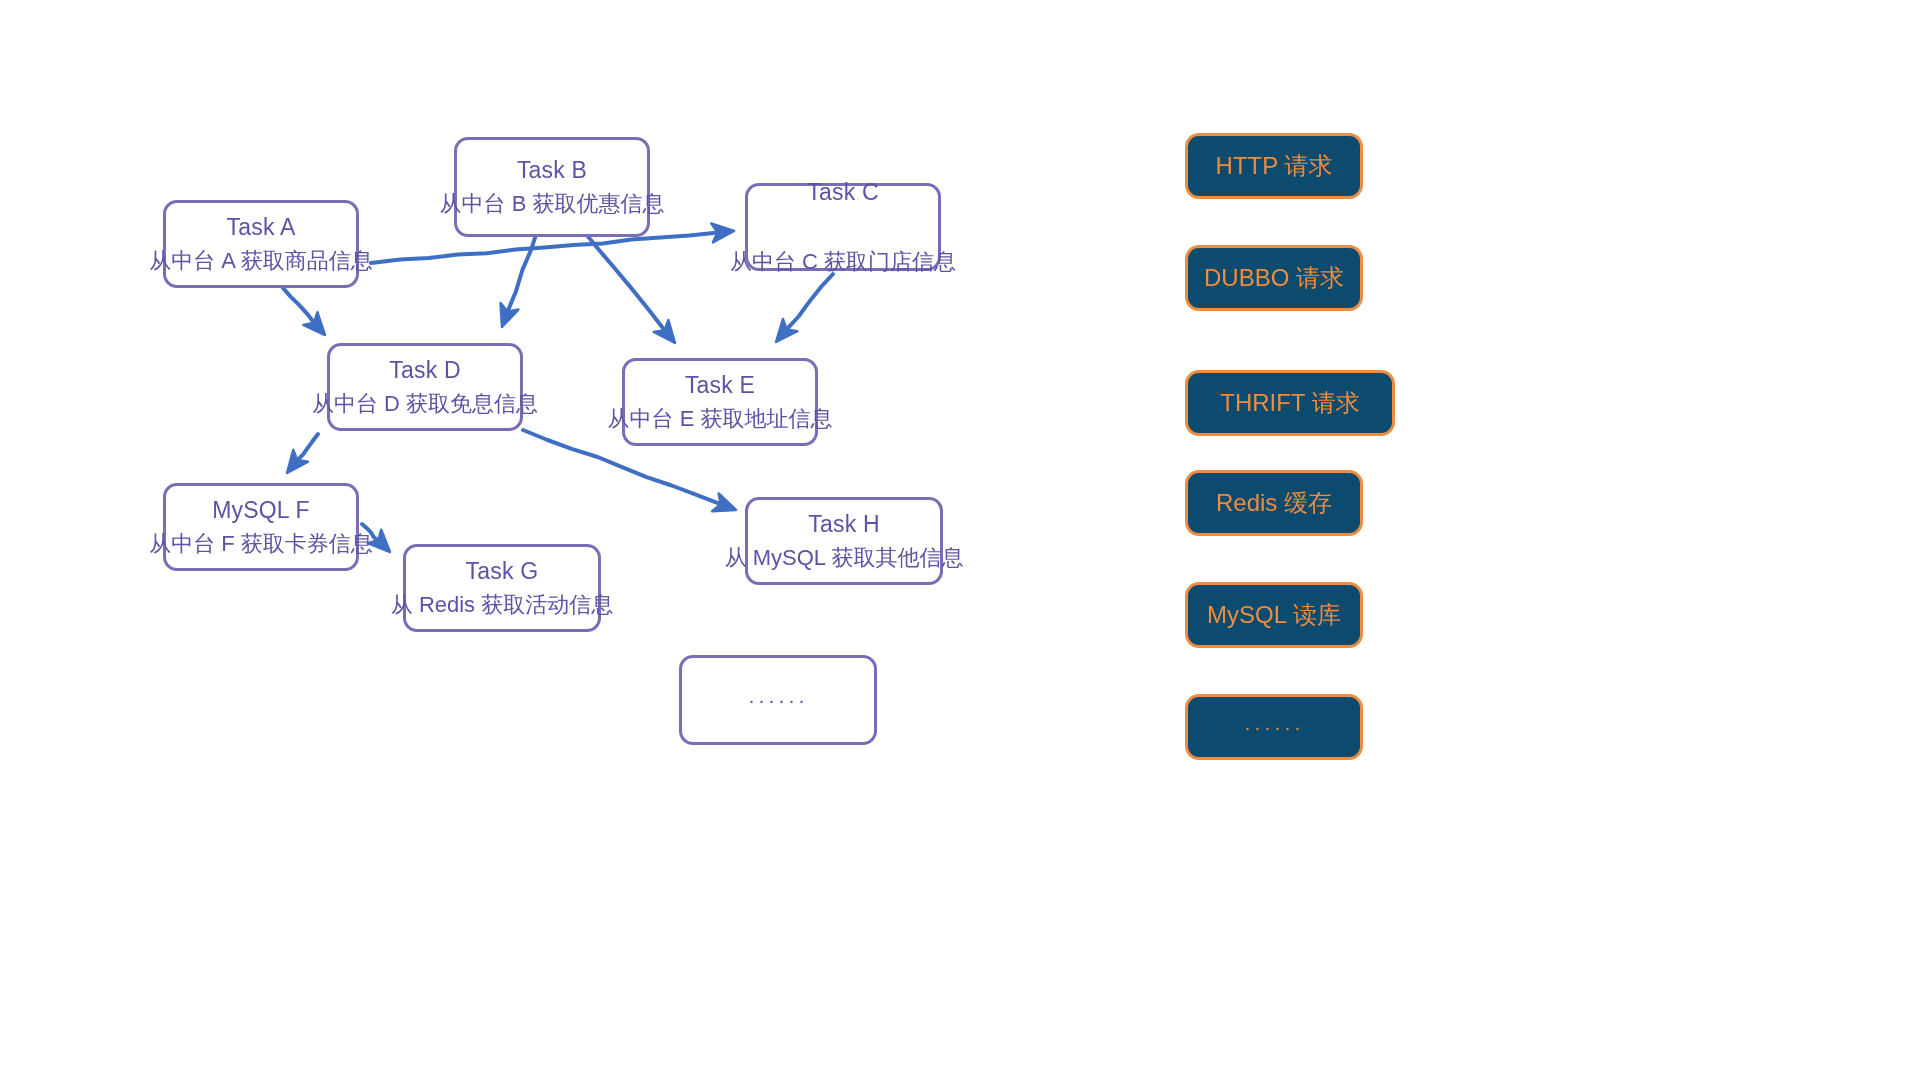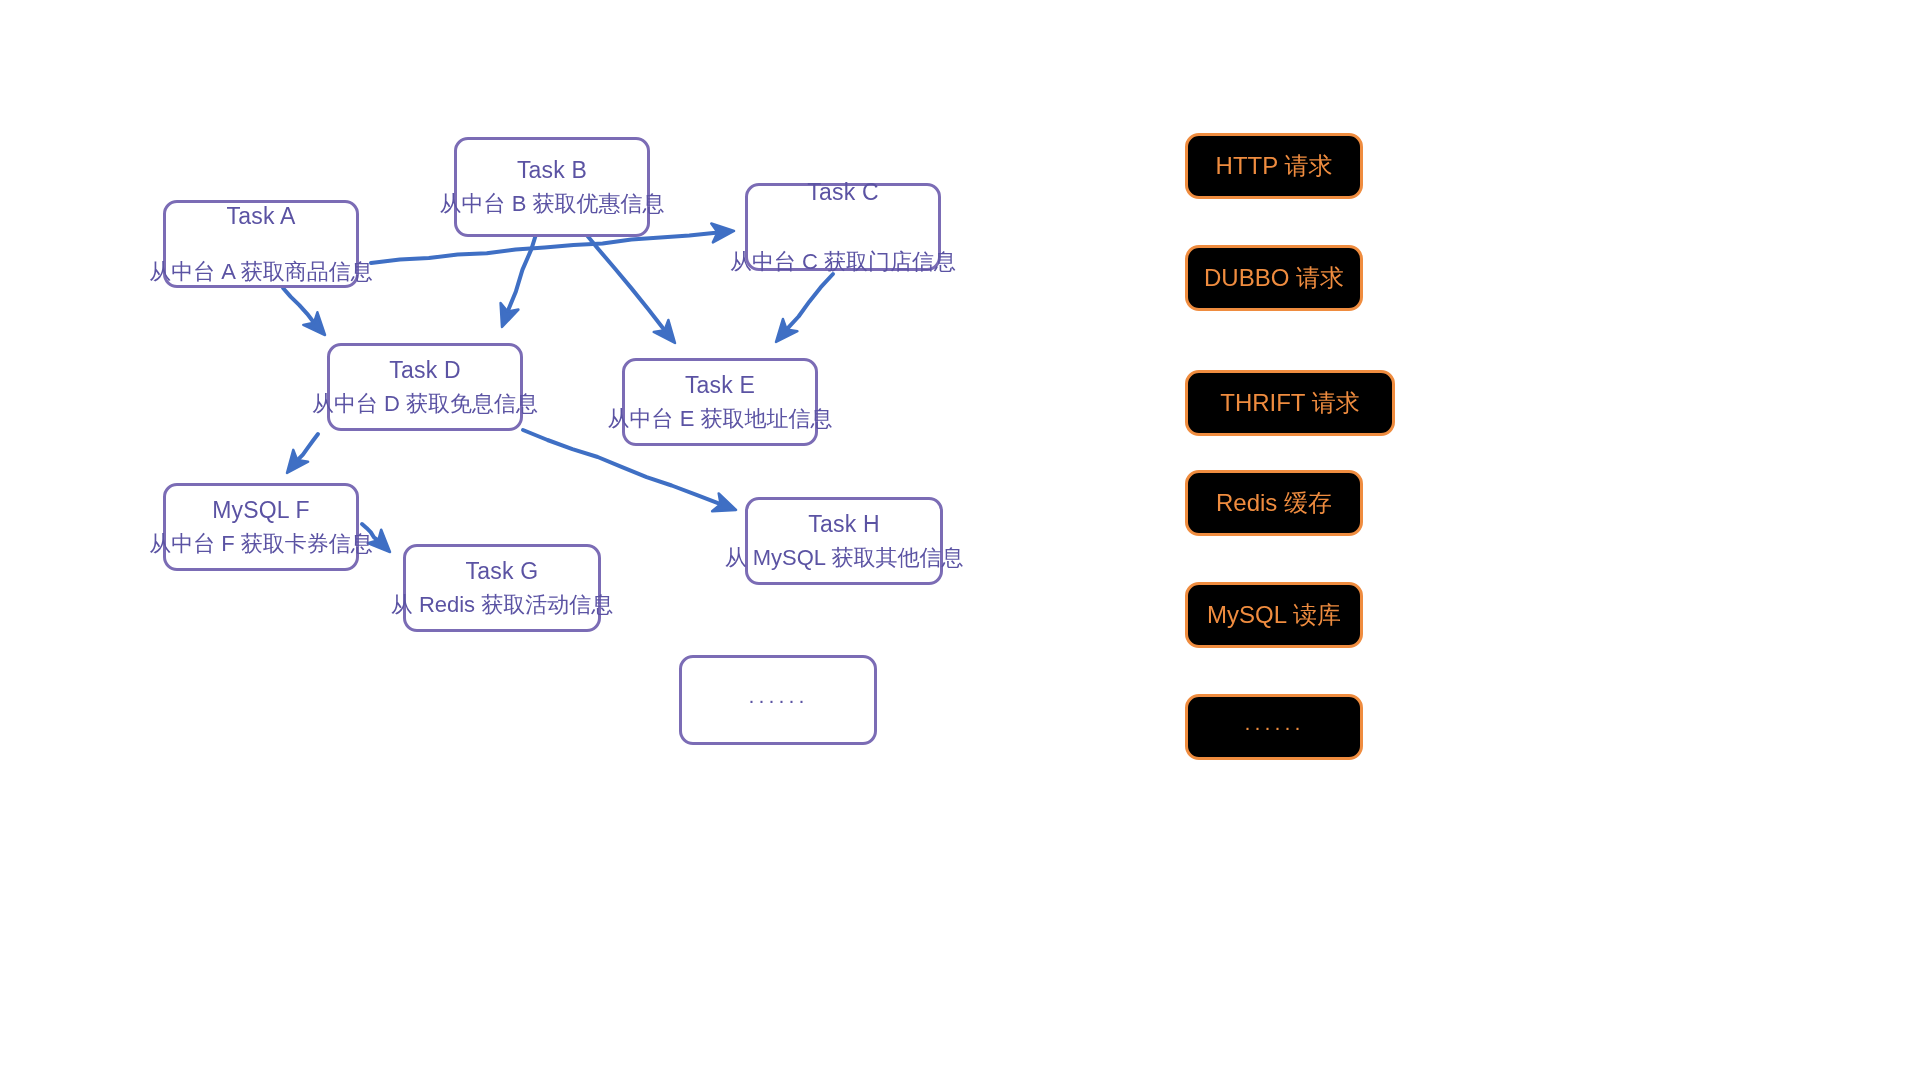"HTTP 请求" .legend-item { background: #000000 -> #0c4a6e }
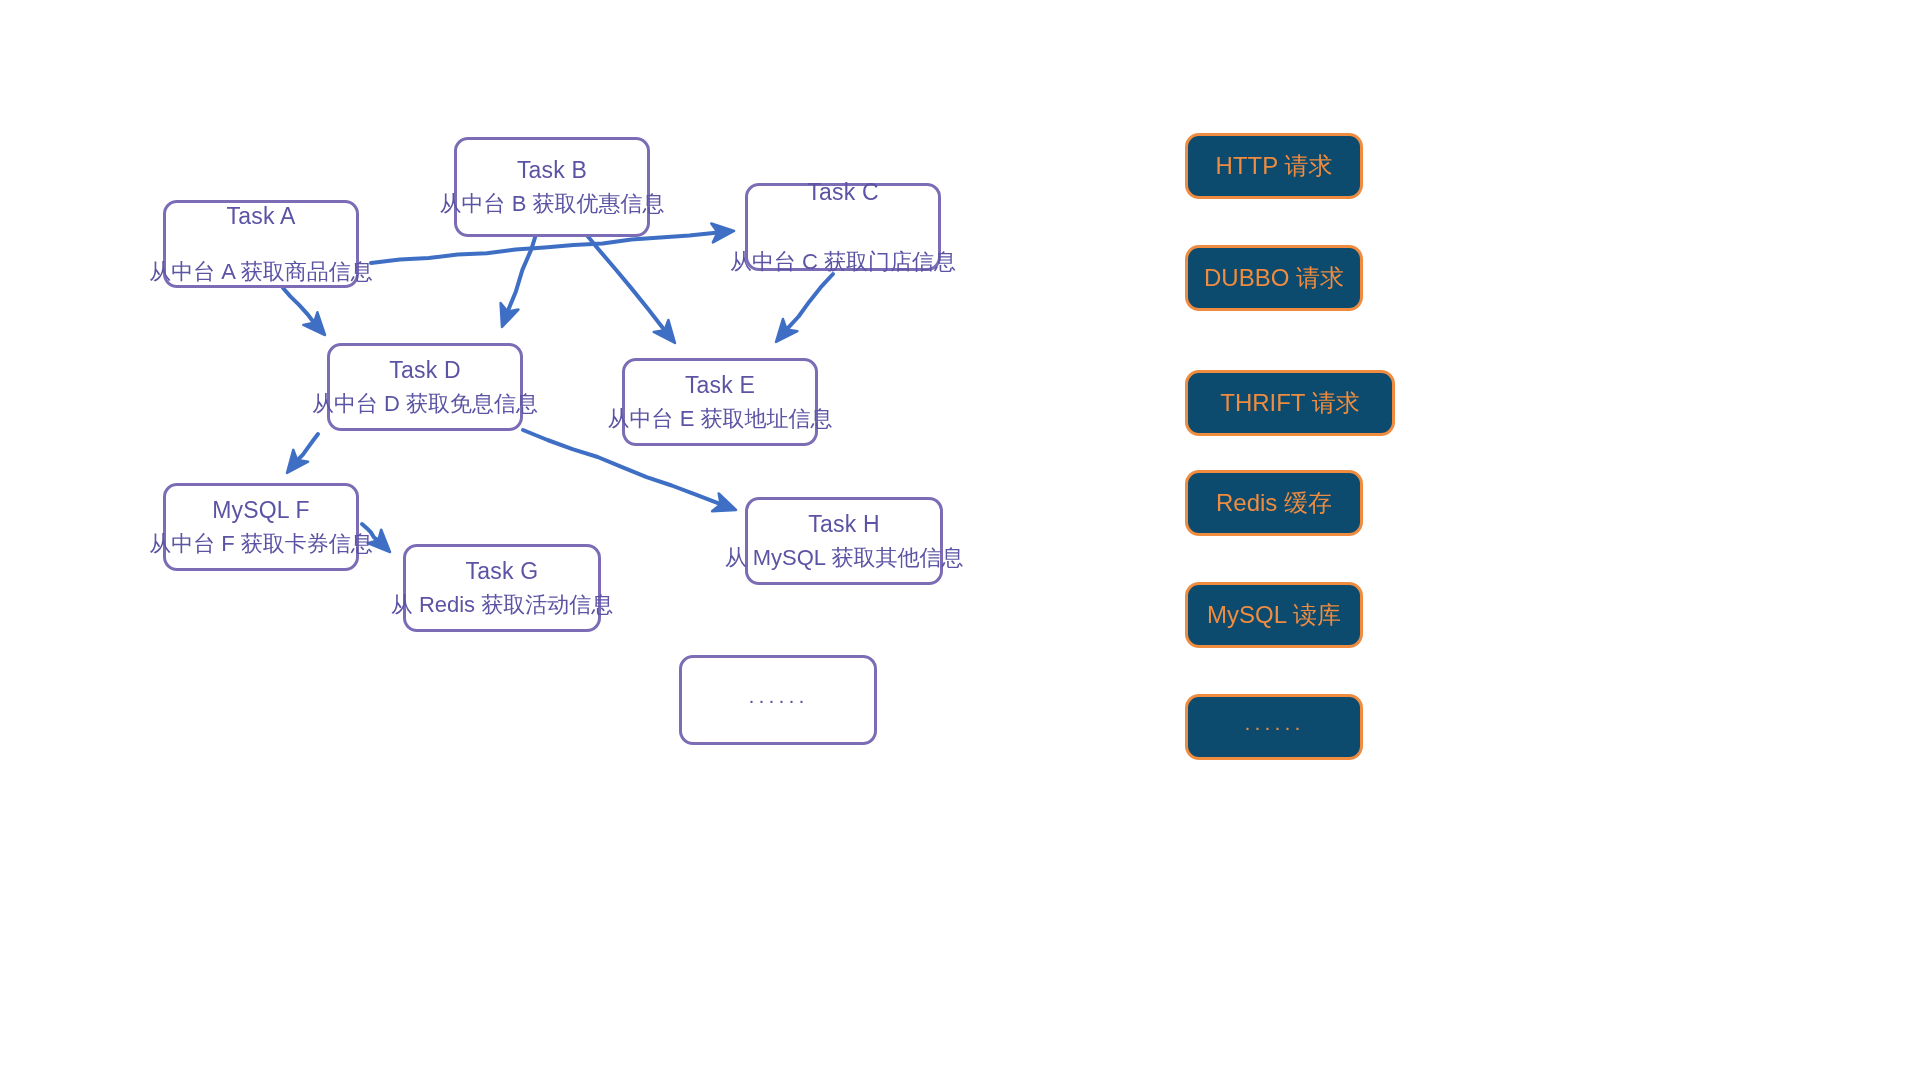"Task A" div.node { justify-content: space-between -> none }
